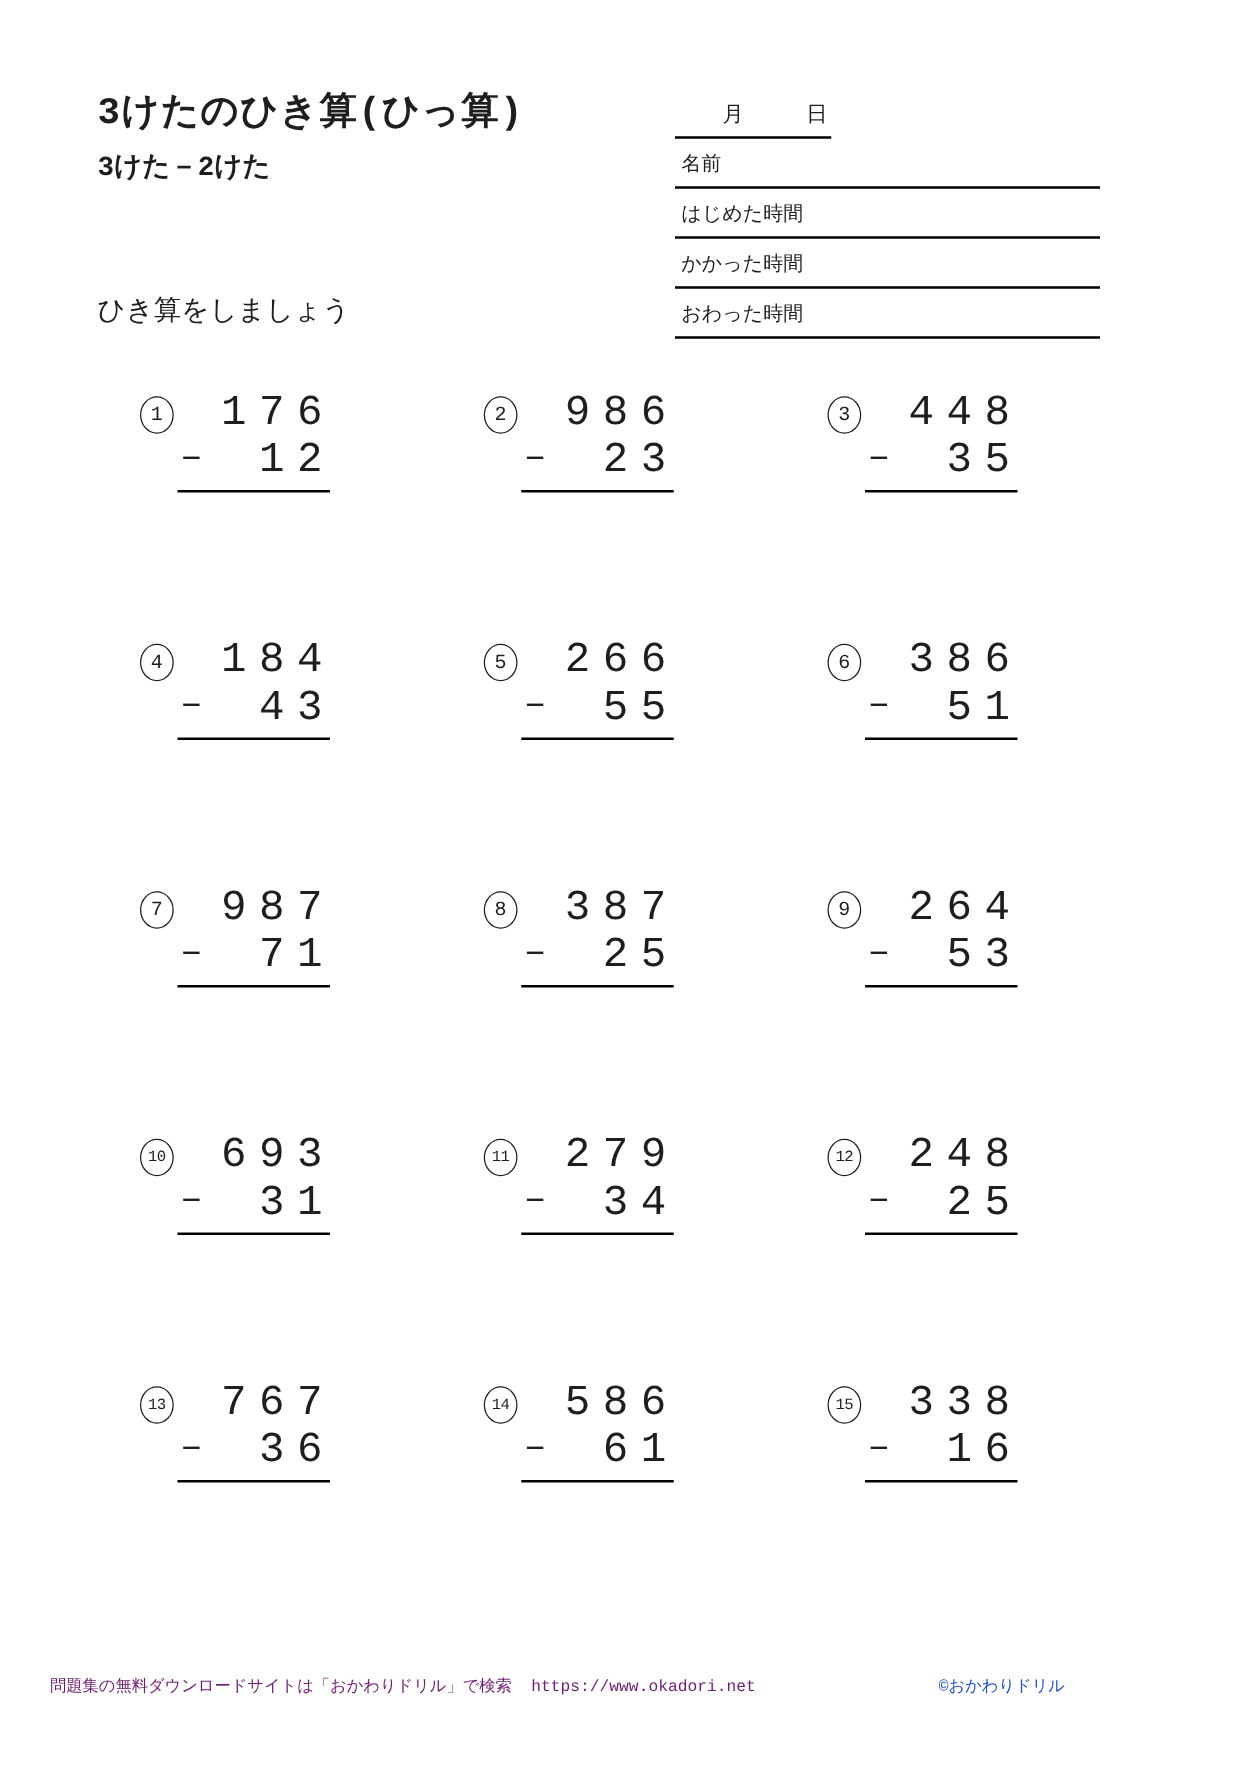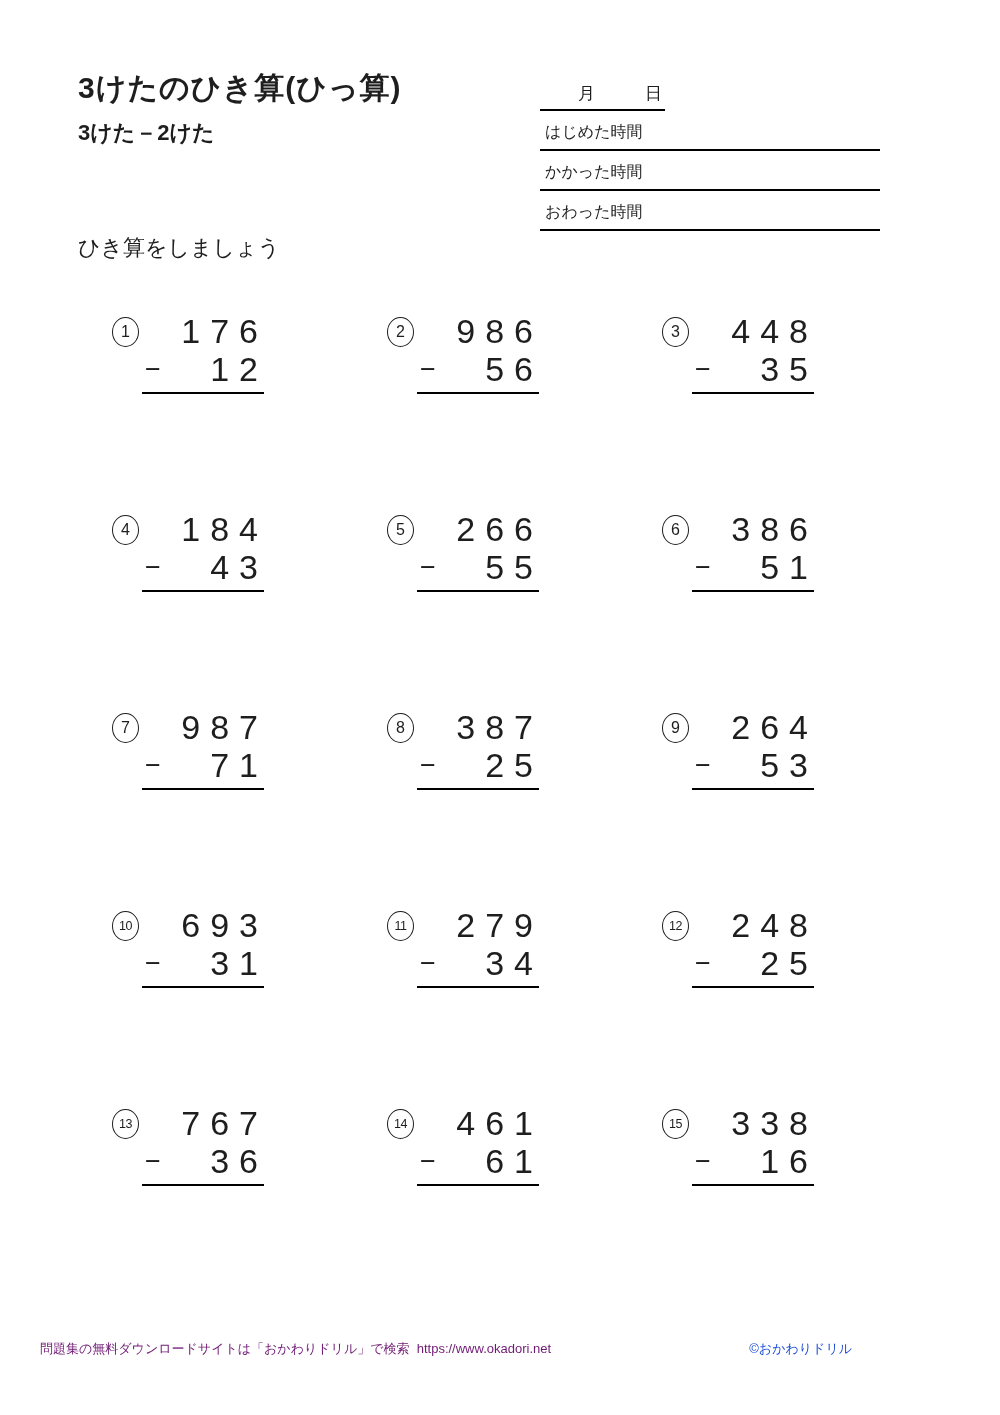"3けたのひき算(ひっ算)" .page { font-family: Liberation Sans, sans-serif -> Liberation Mono, monospace }
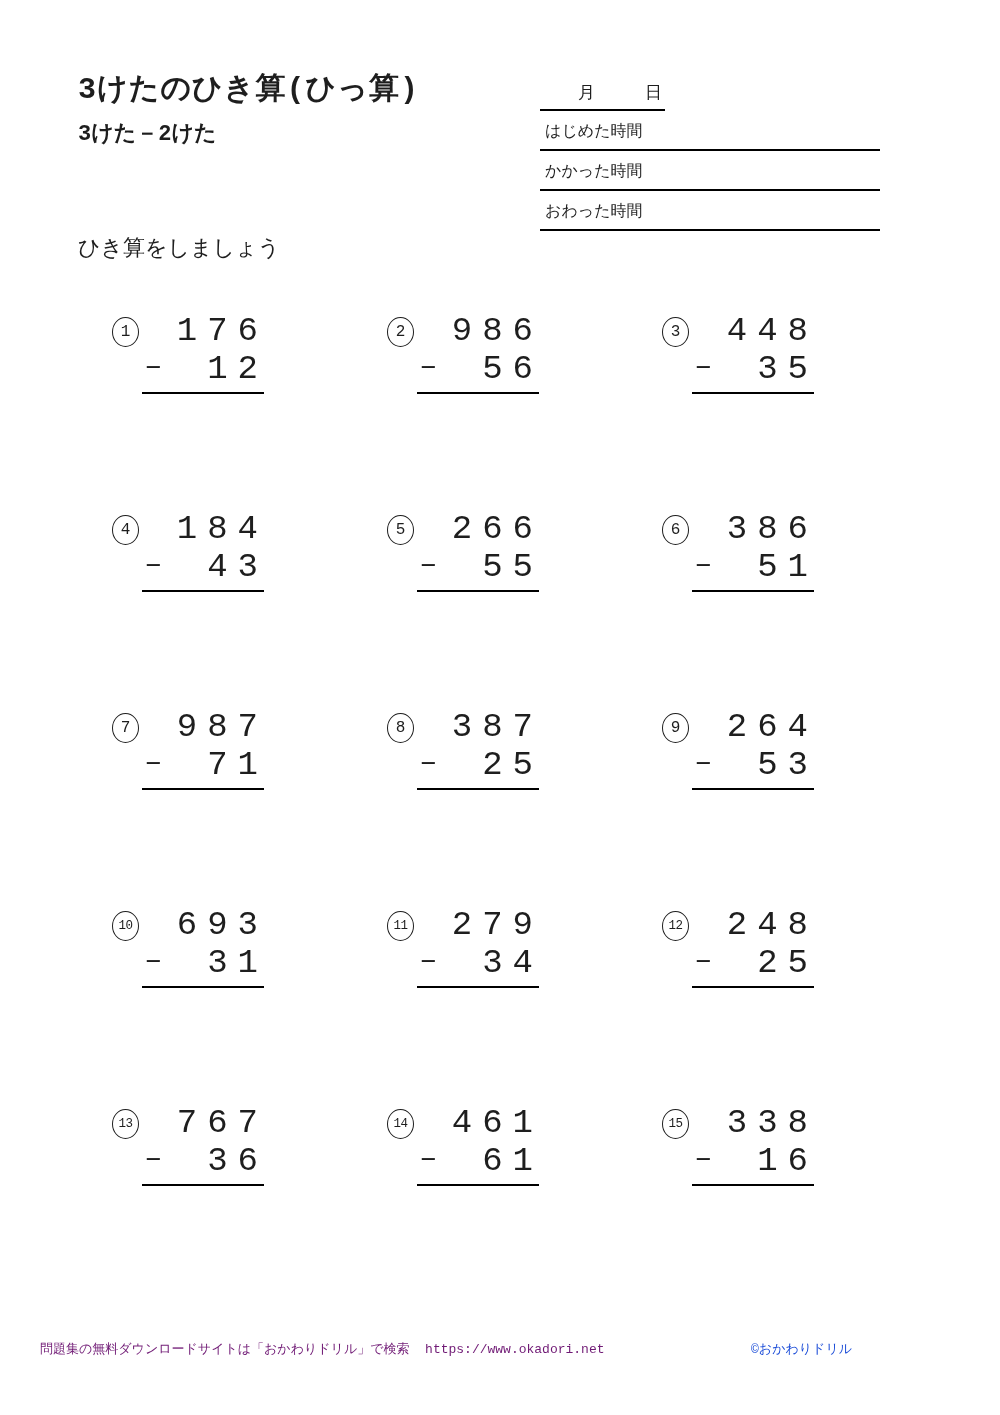"名前" div.form-field { html: none -> <div> <span>名前</span> </div> }
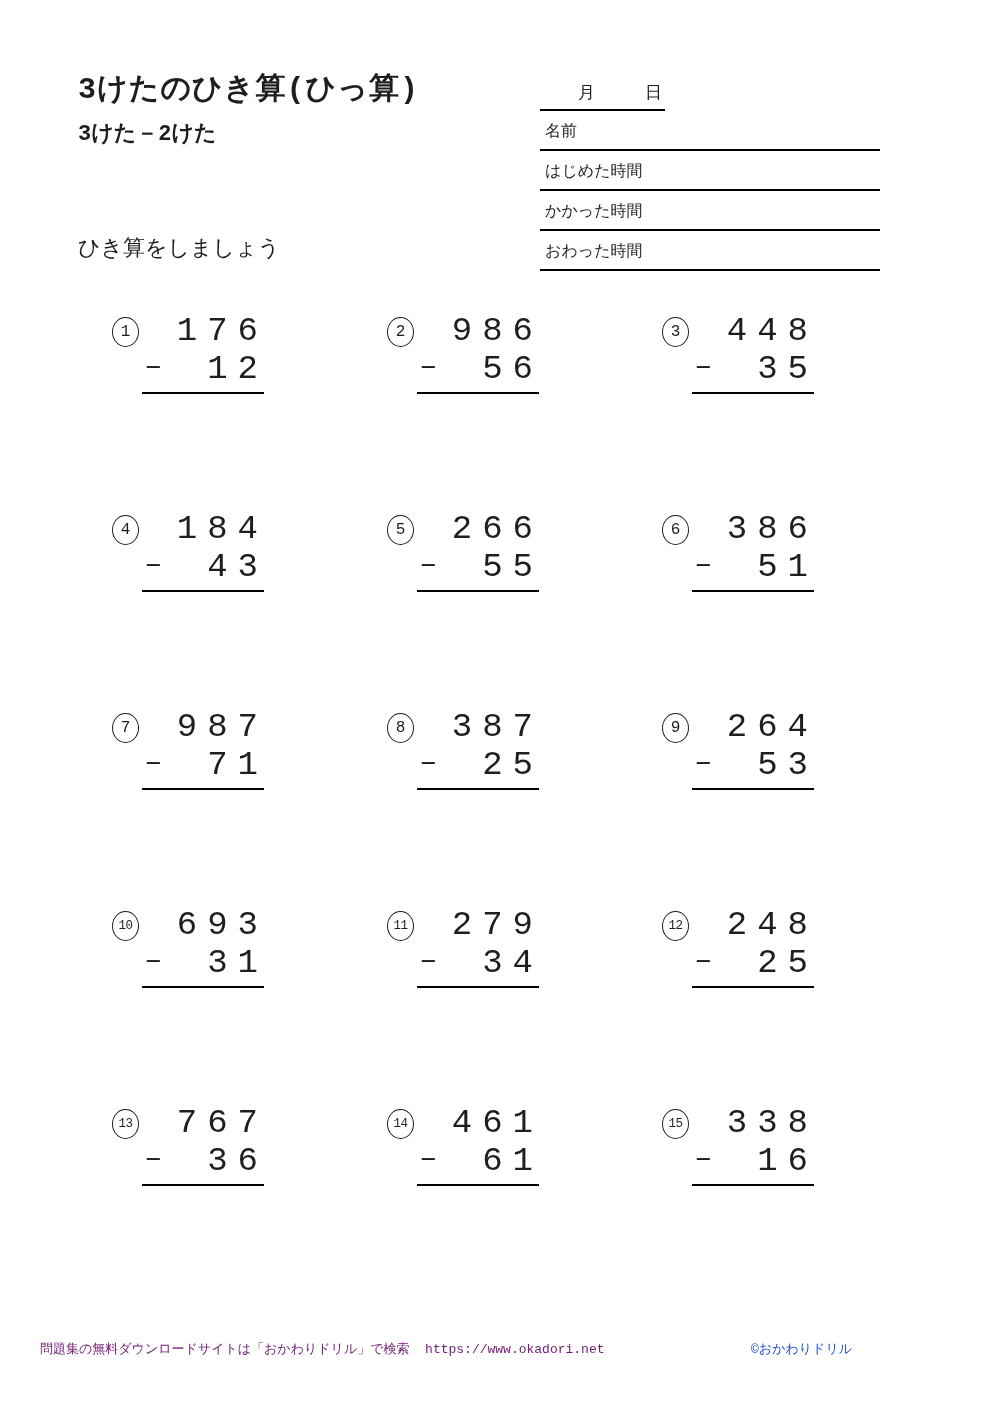"56" span.digits { text: 56 -> 23 }
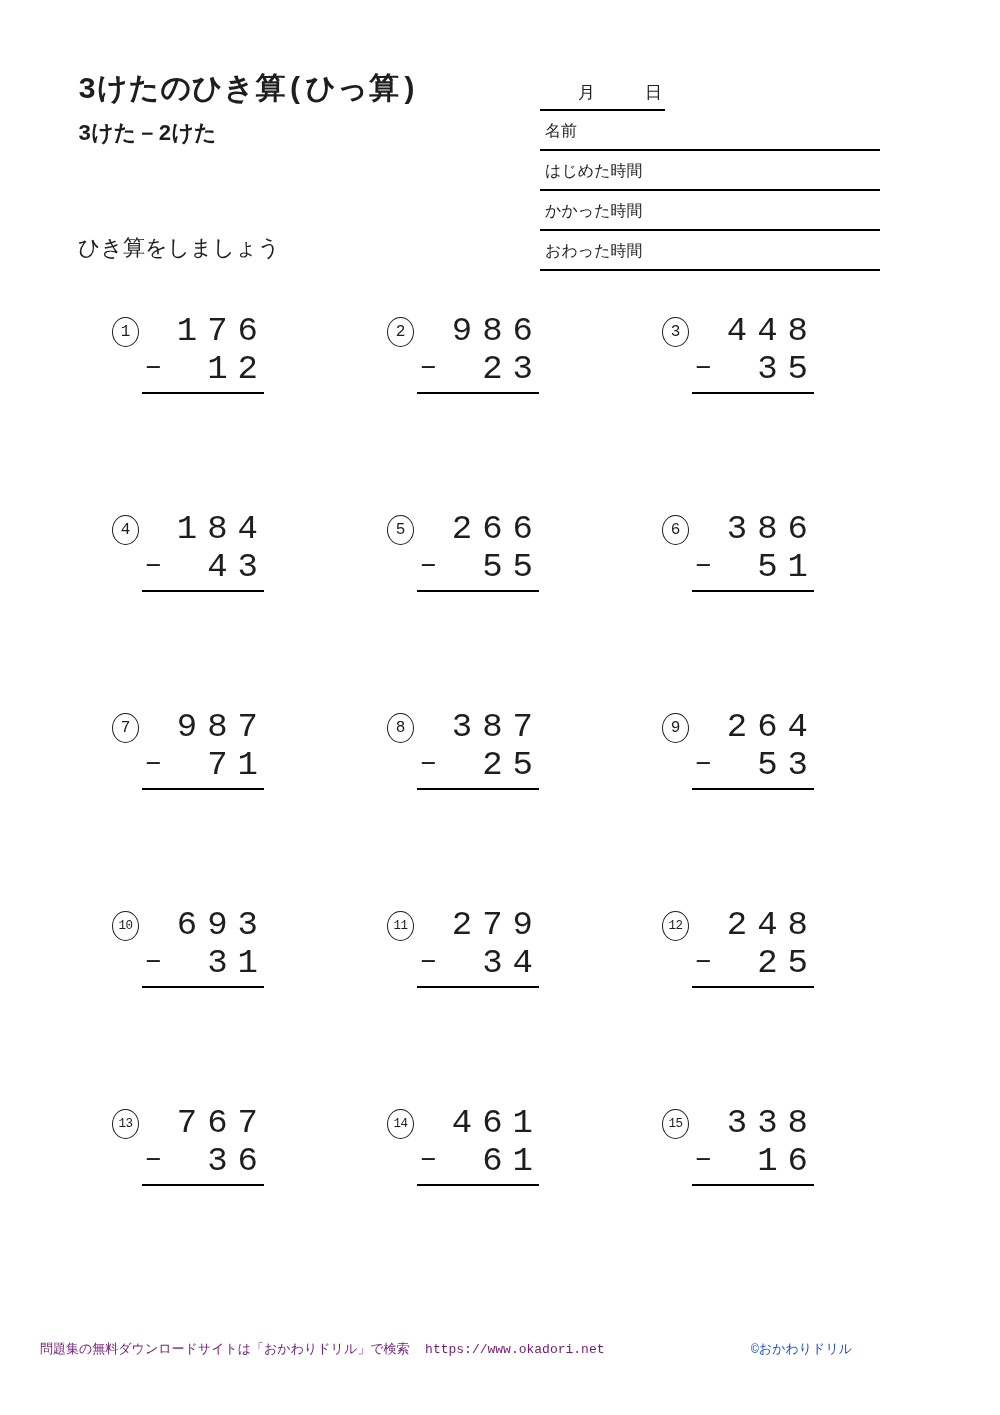"461" span.digits { text: 461 -> 586 }
